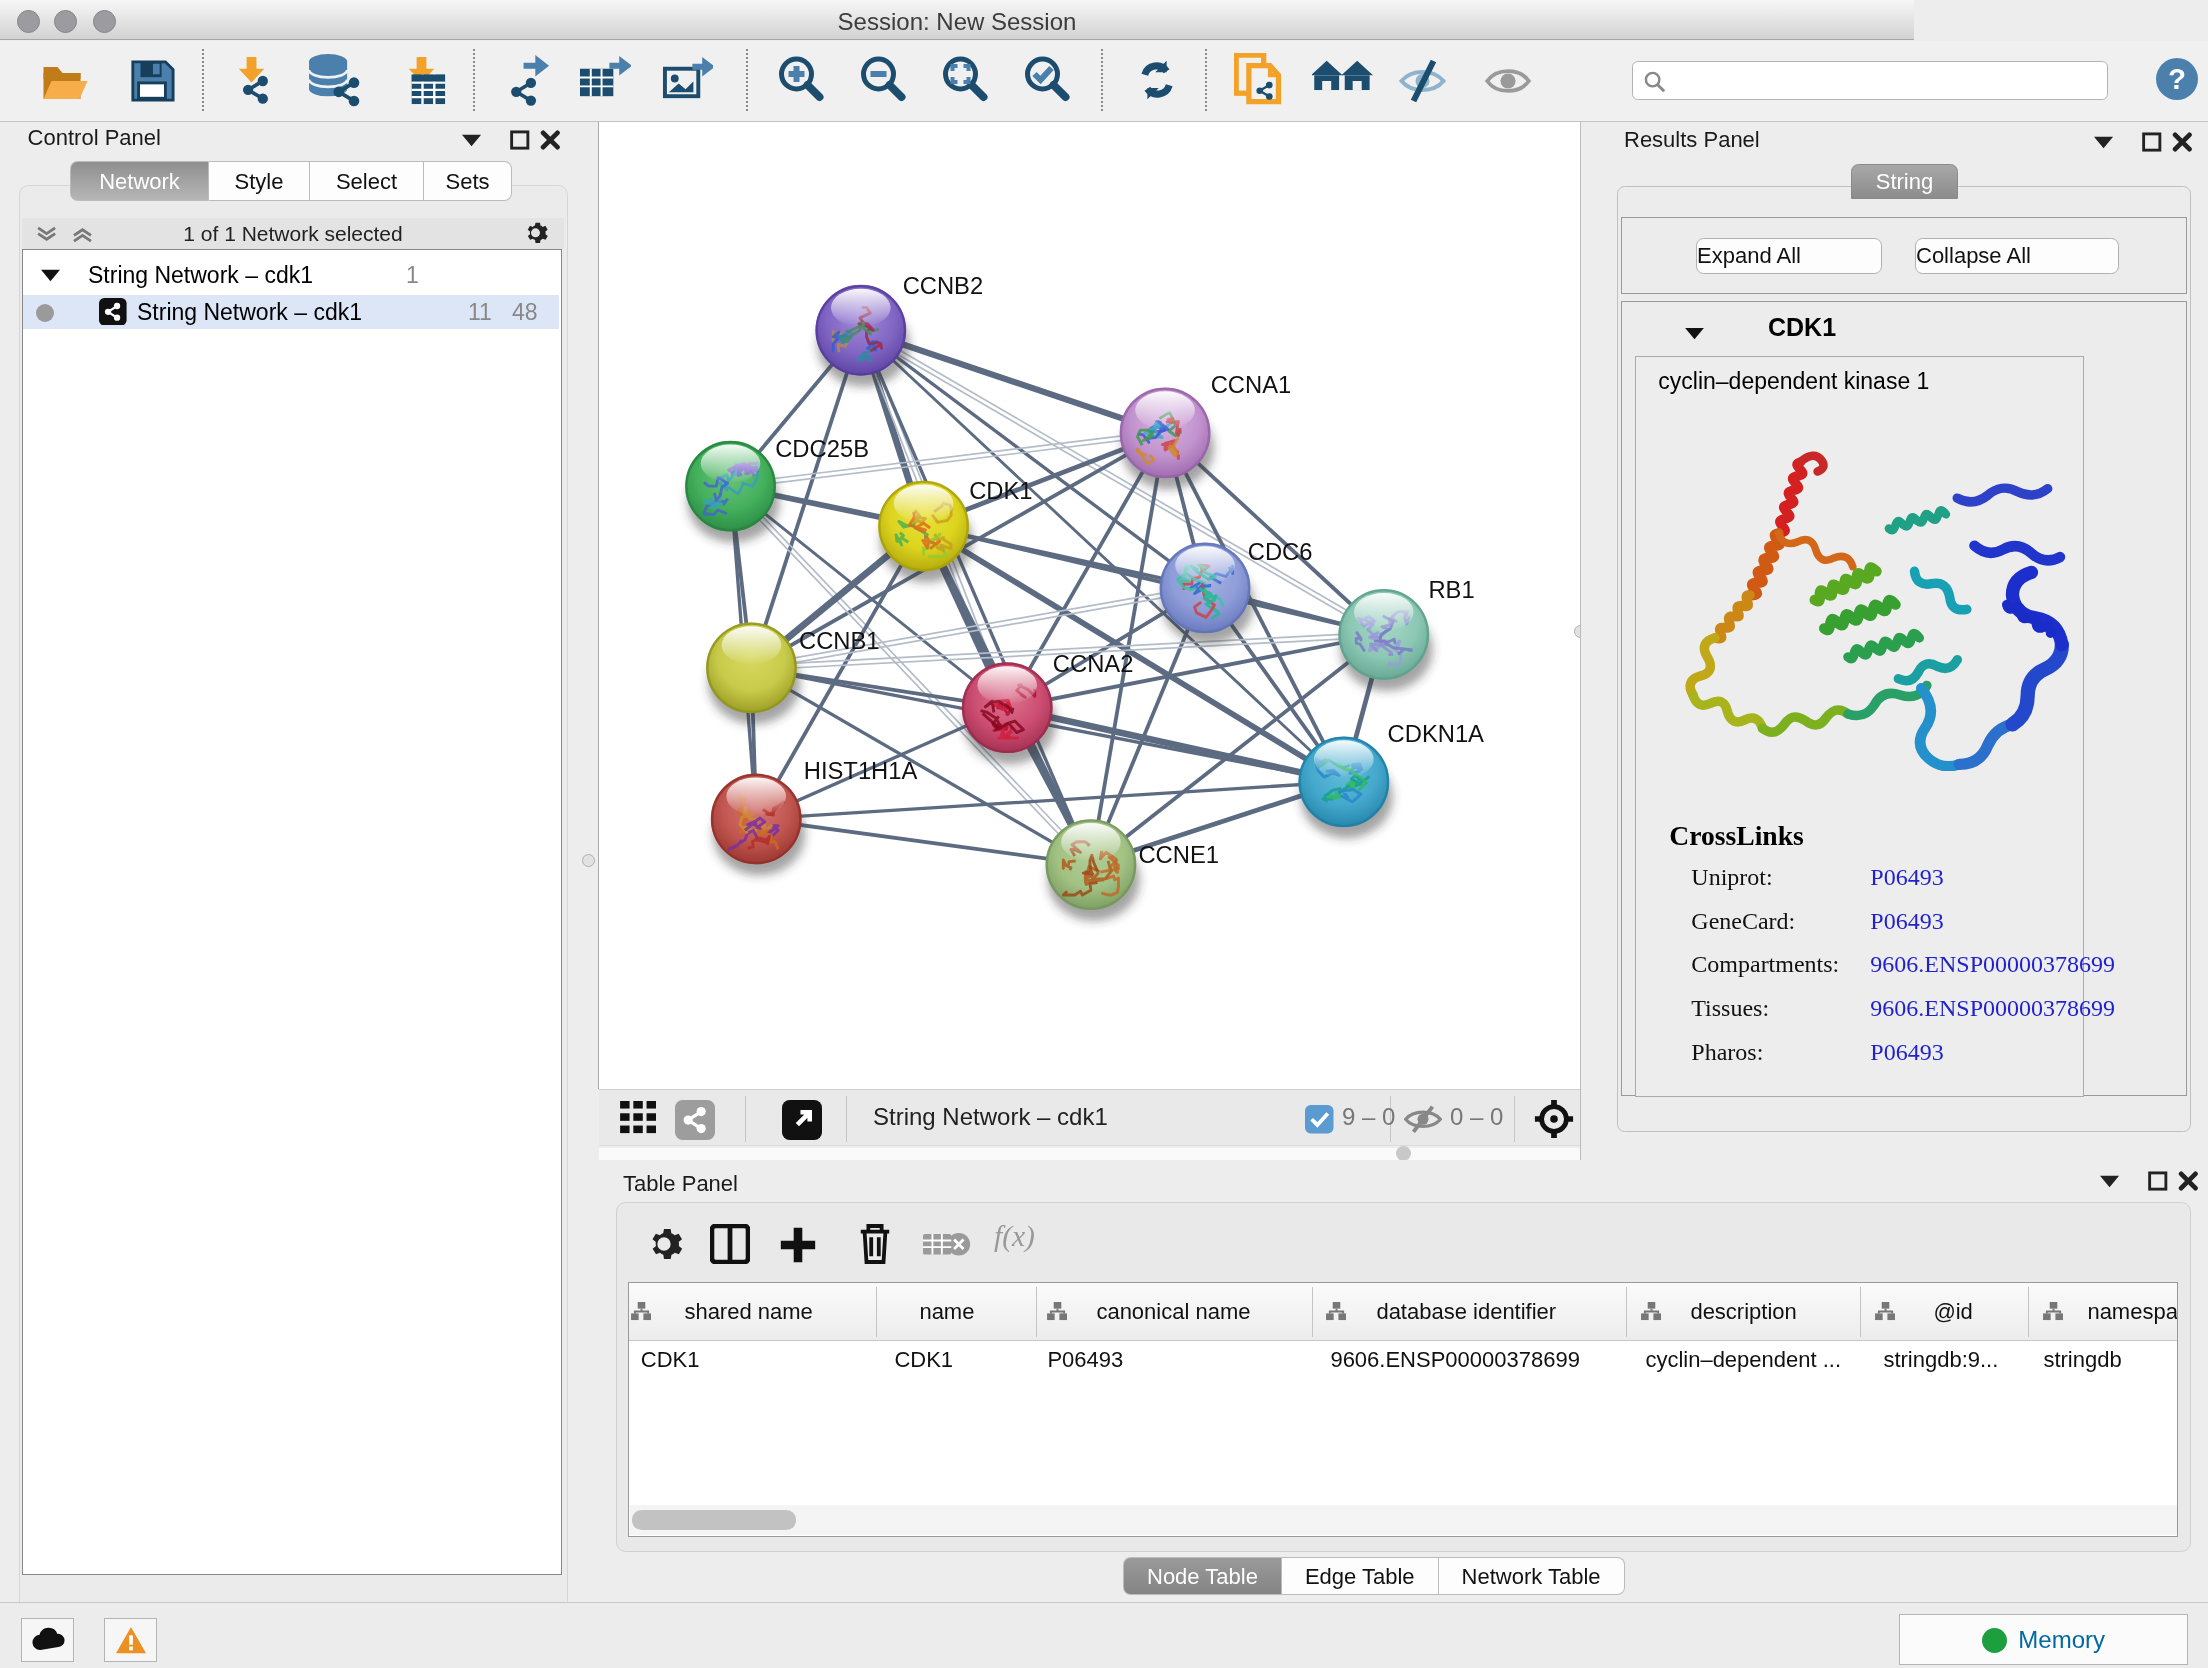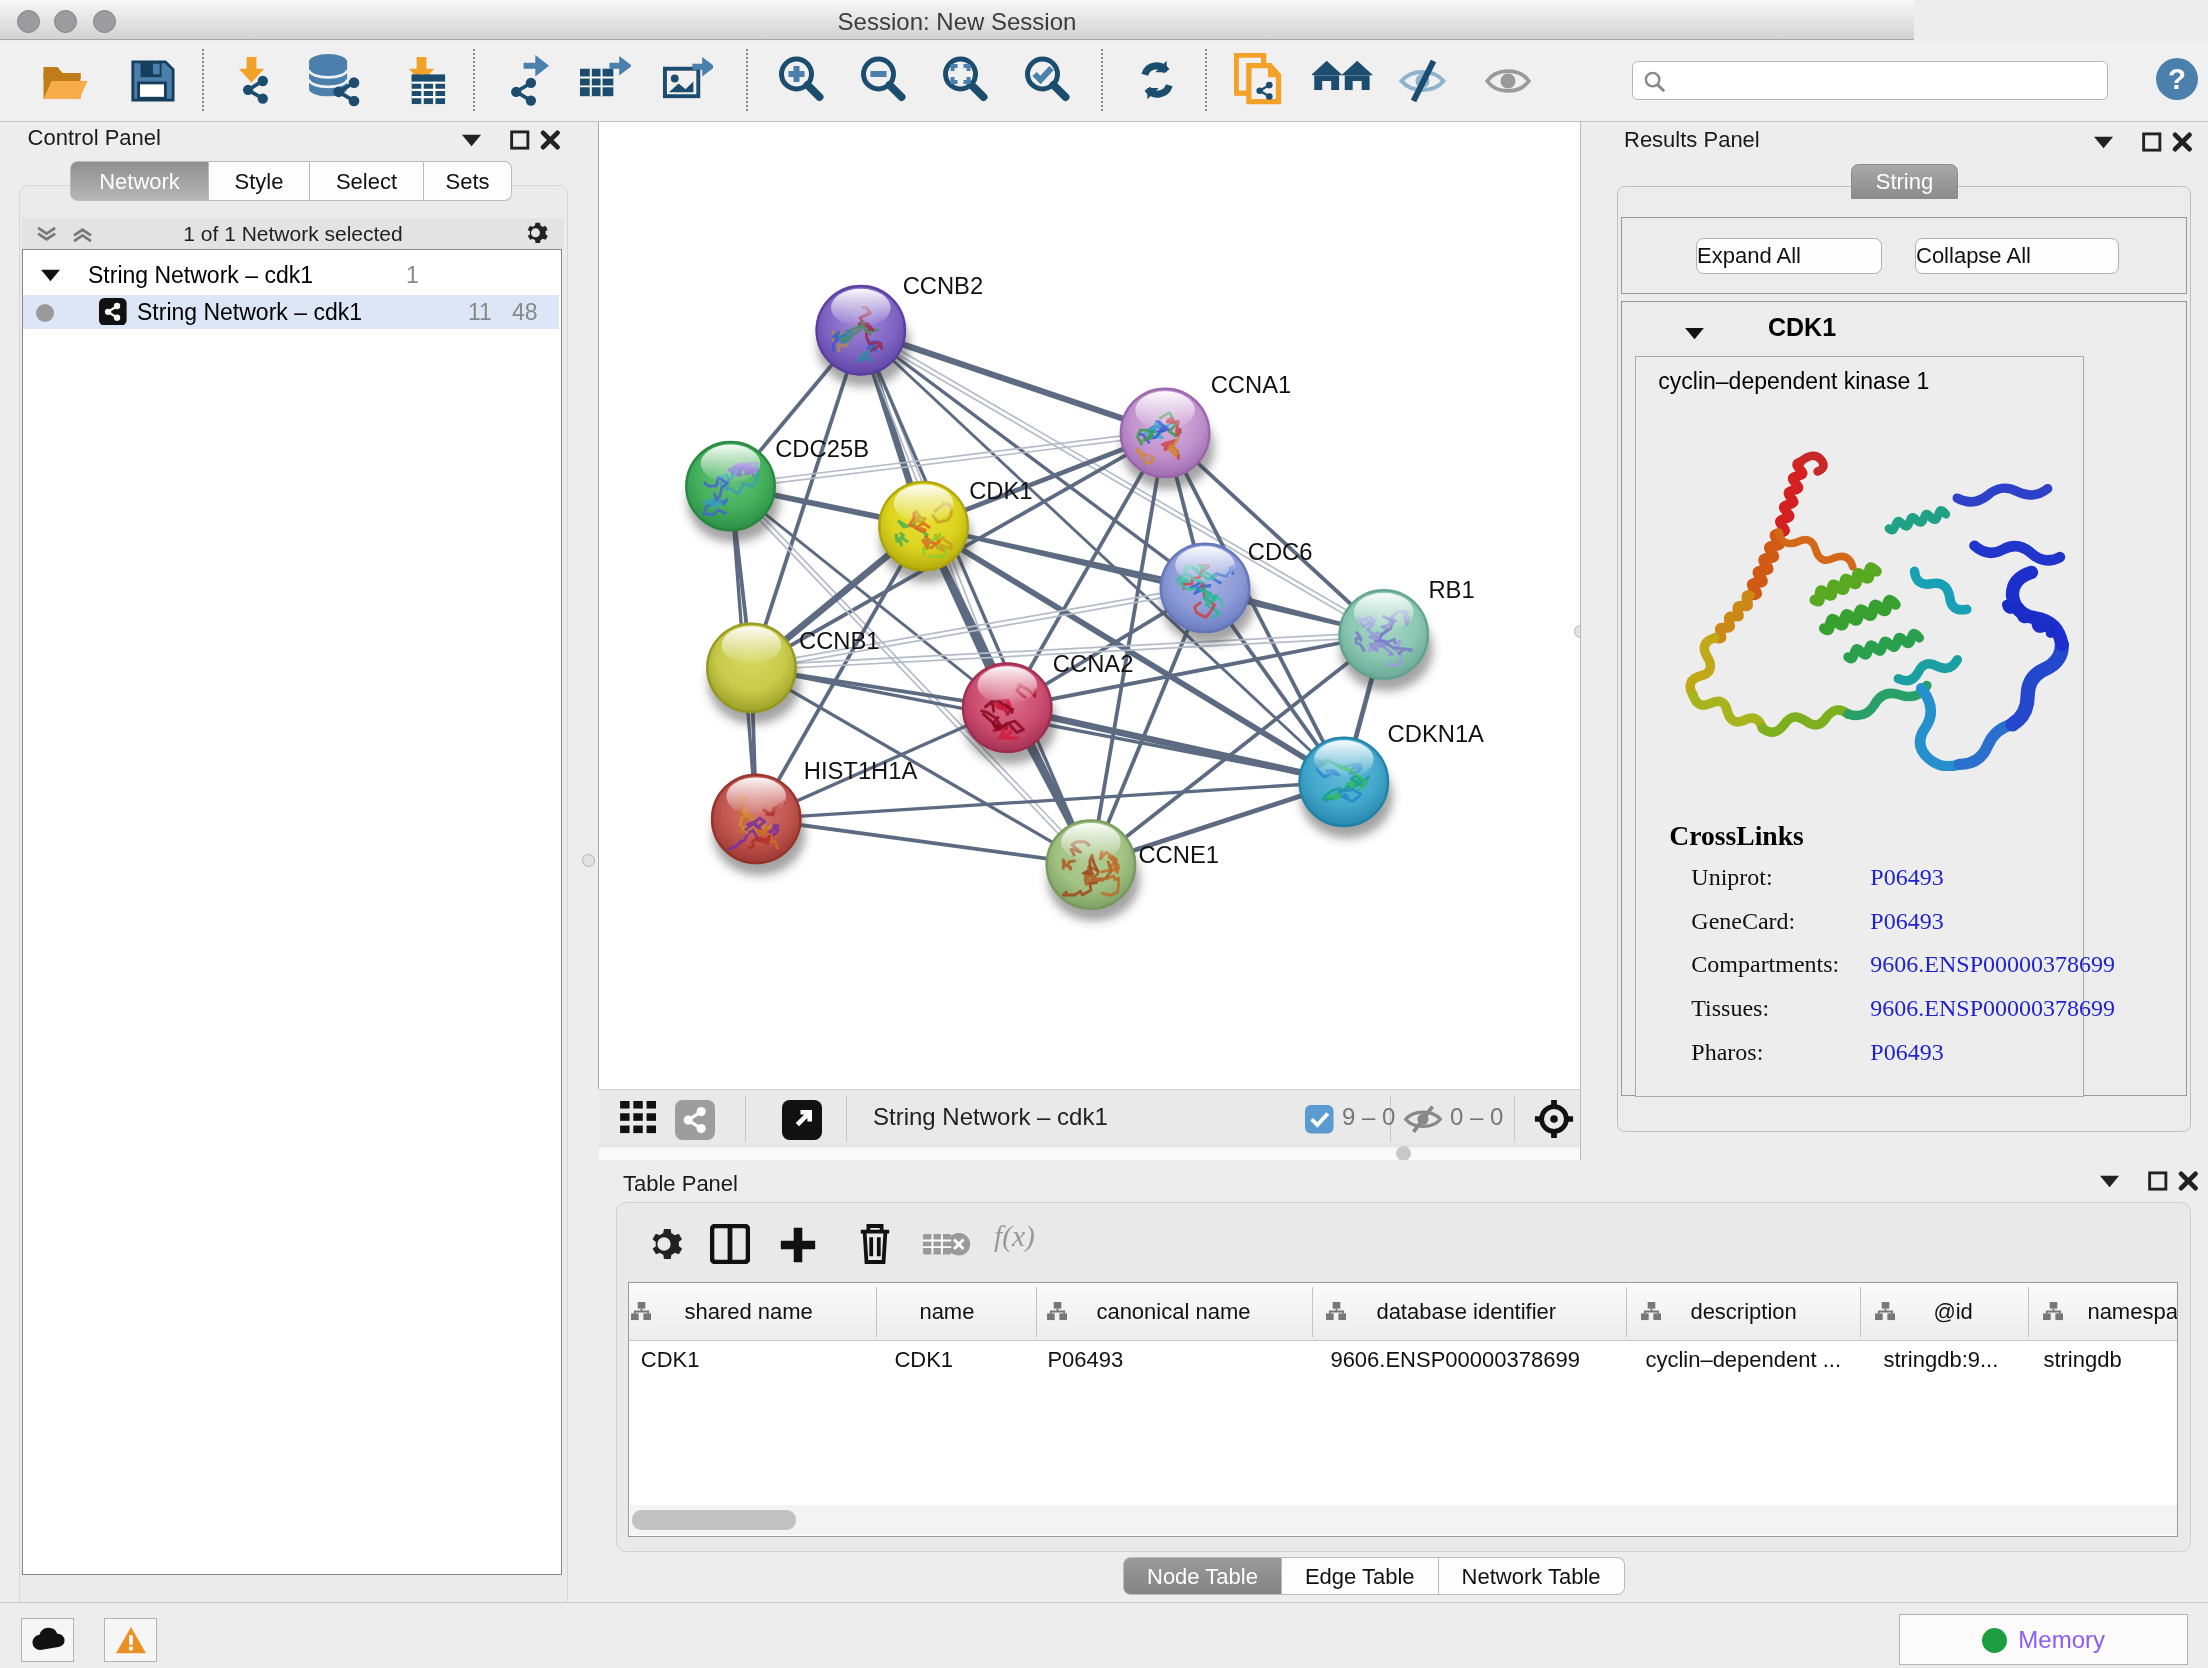"Memory" #membtn { color: #8b5cf6 -> #0369a1 }
